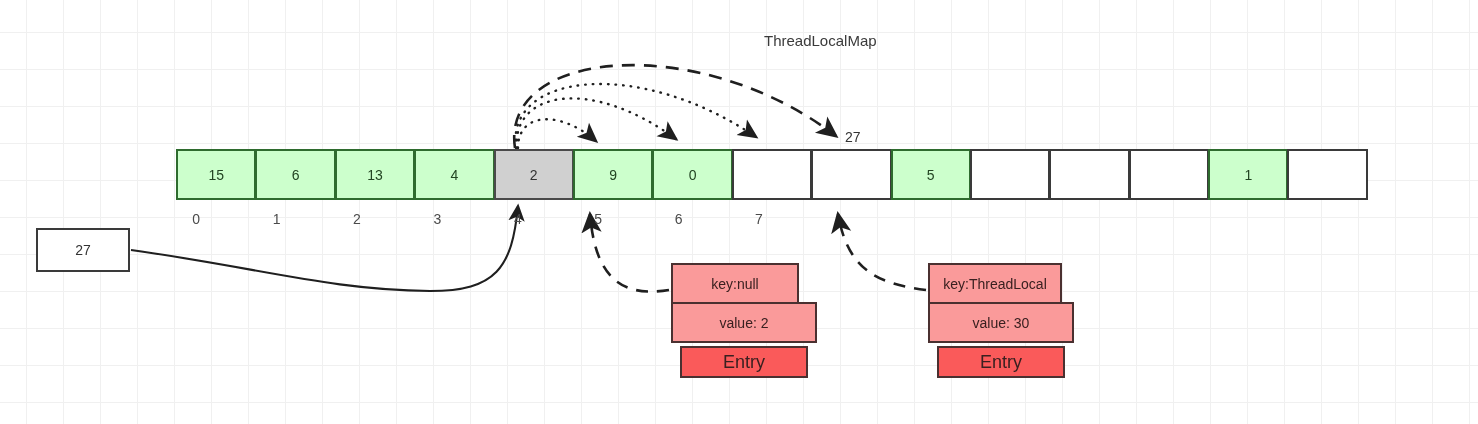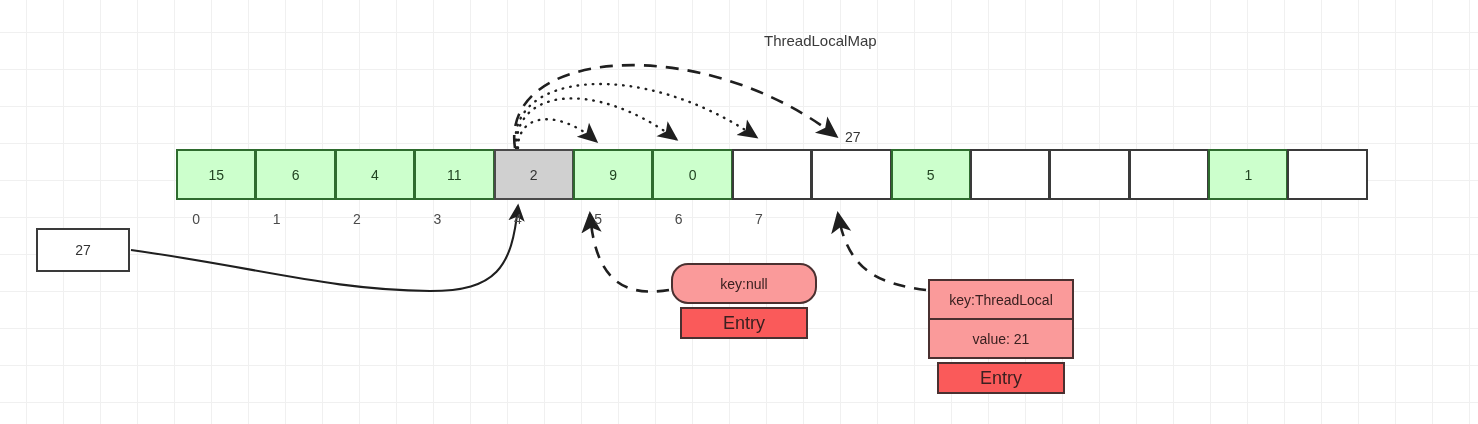"13" div.cell { html: none -> <div> <span>13</span> </div> }
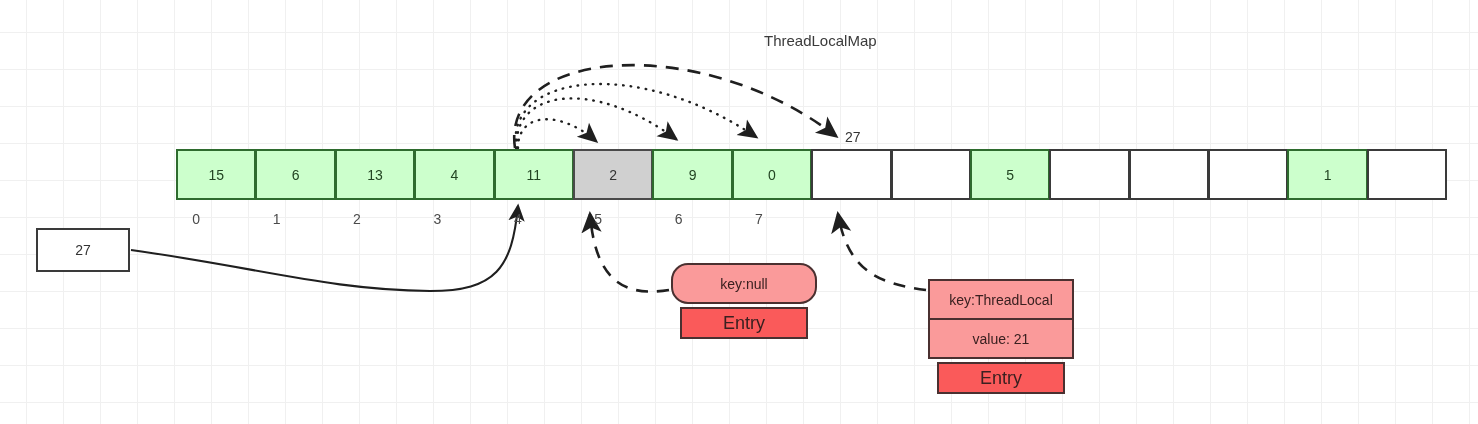"11" div.cell { html: <div> <span>11</span> </div> -> none }
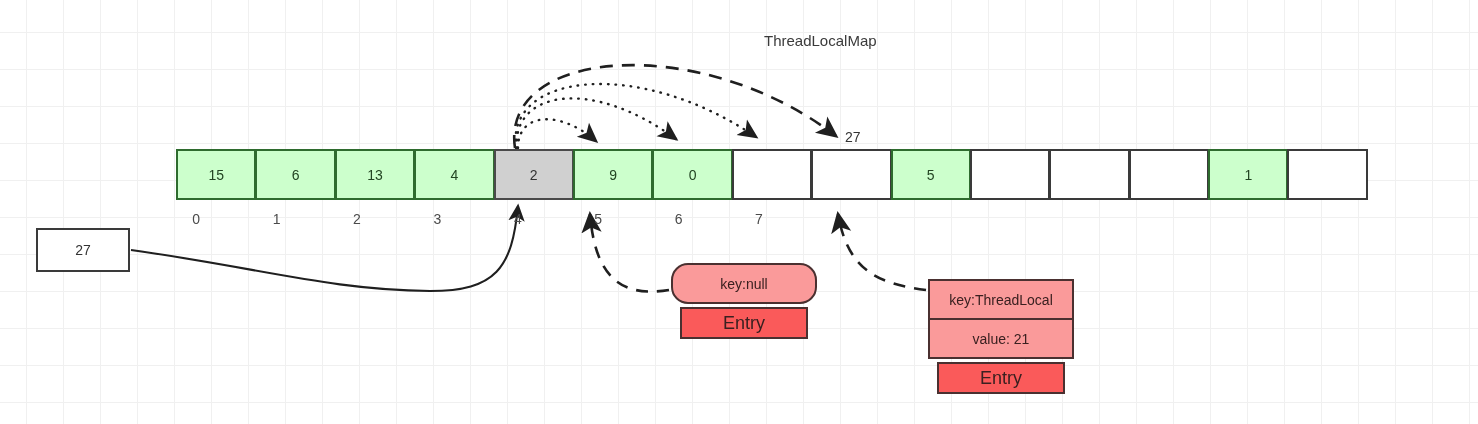"key:null" div.row { border-radius: 17px -> none; width: 146px -> 128px }
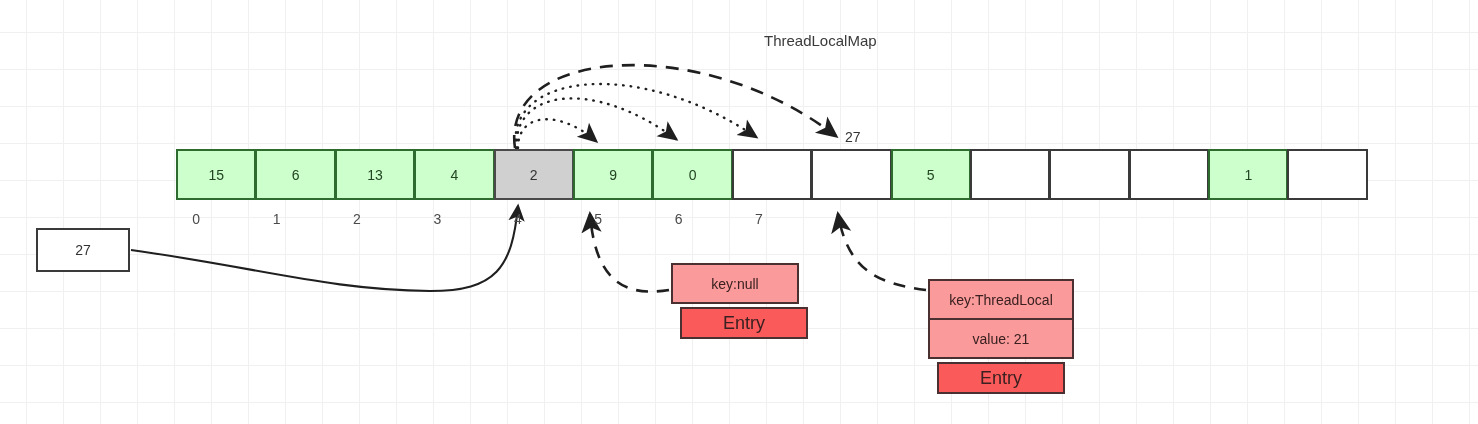"key:ThreadLocal" div.row { margin-top: 16px -> none; width: 146px -> 134px }
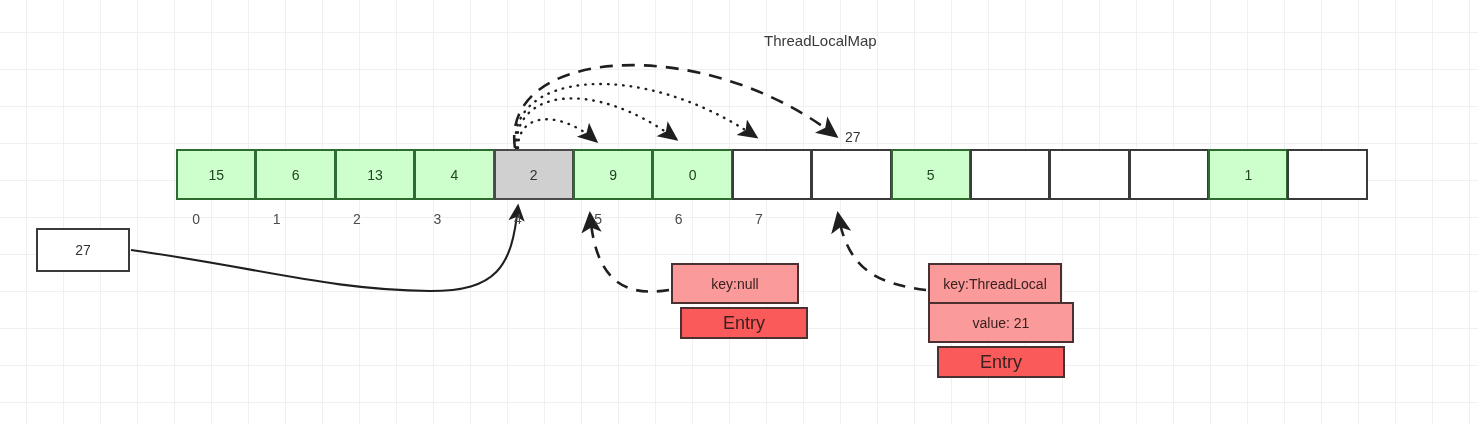"value: 2" div.row { html: none -> <div>value: 2</div> }
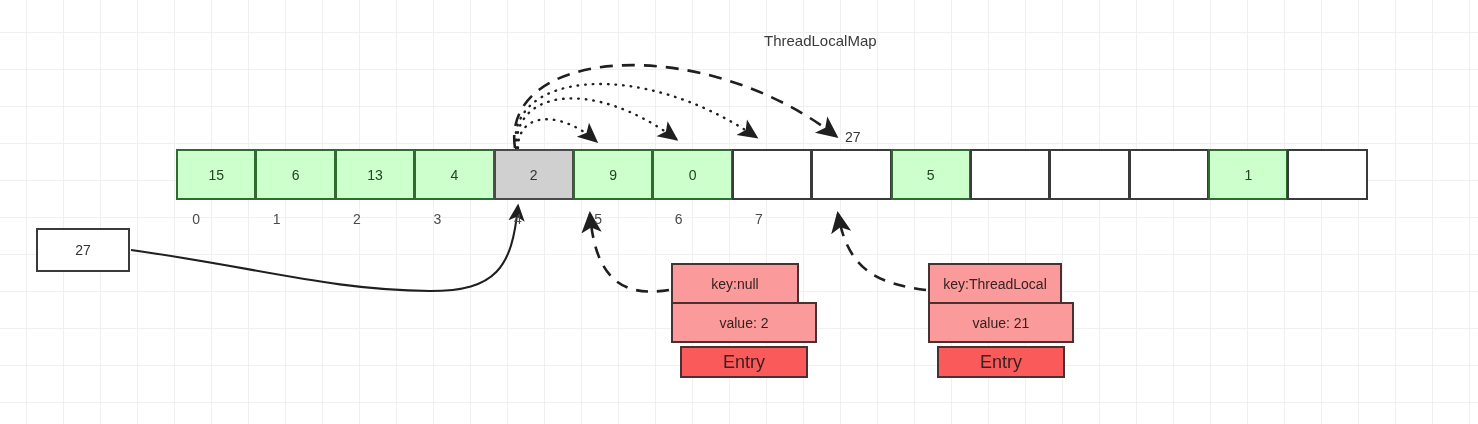"value: 21" div.row { text: 21 -> 30 }
